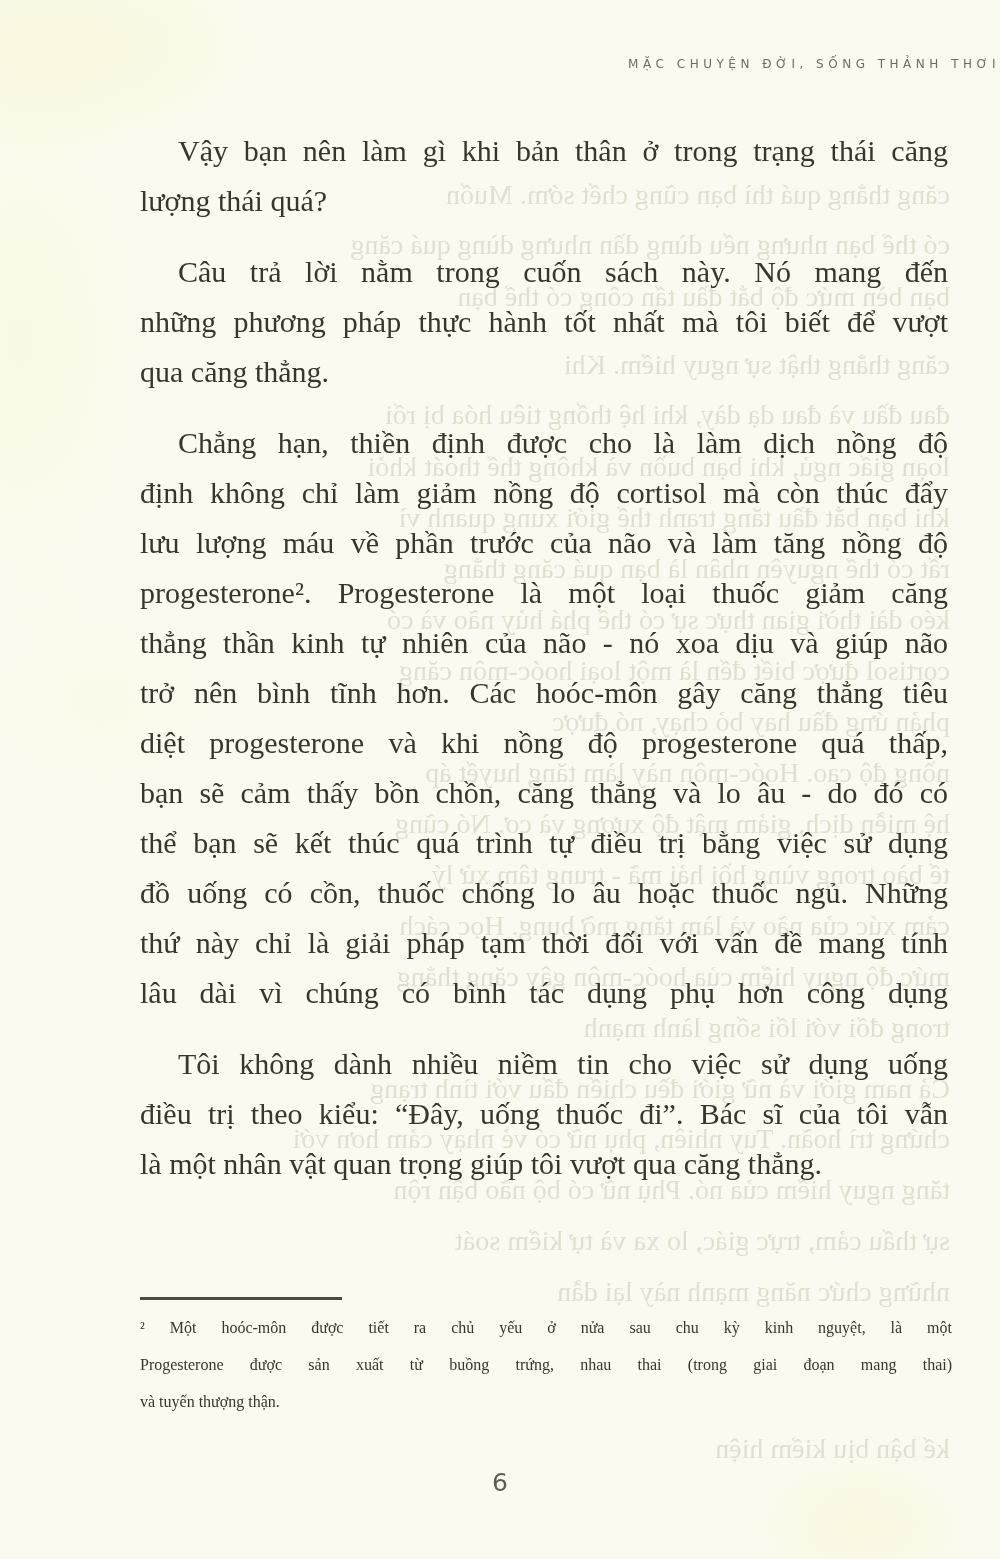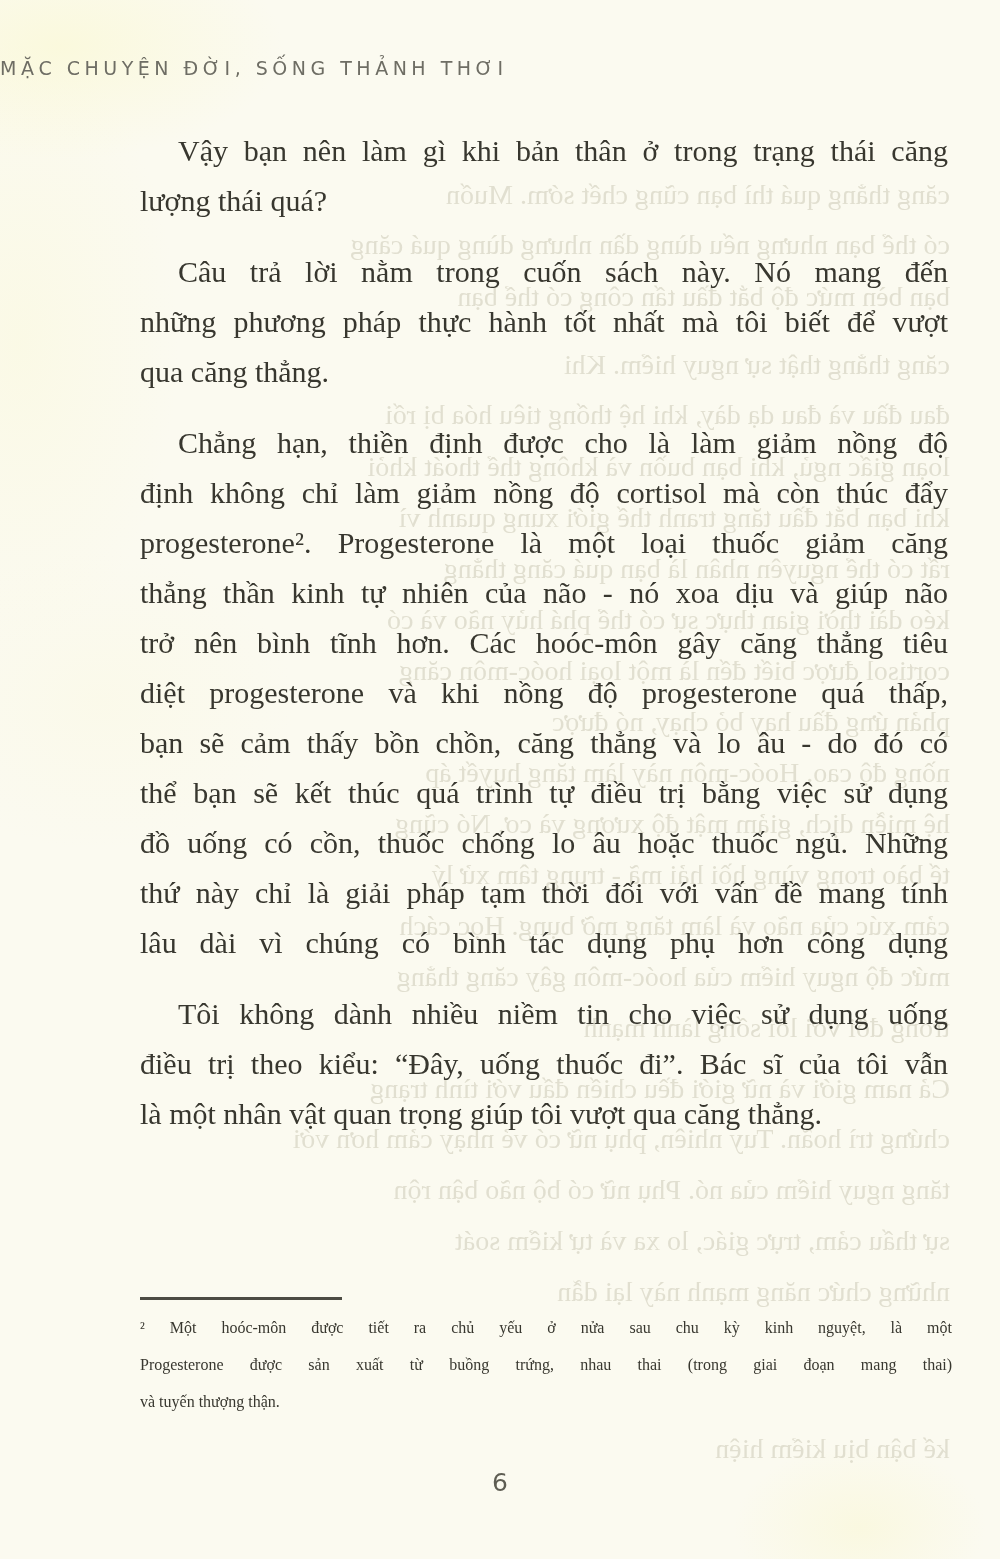"MẶC CHUYỆN ĐỜI, SỐNG THẢNH" .running-header { font-size: 19px -> 12px; text-align: left -> right }
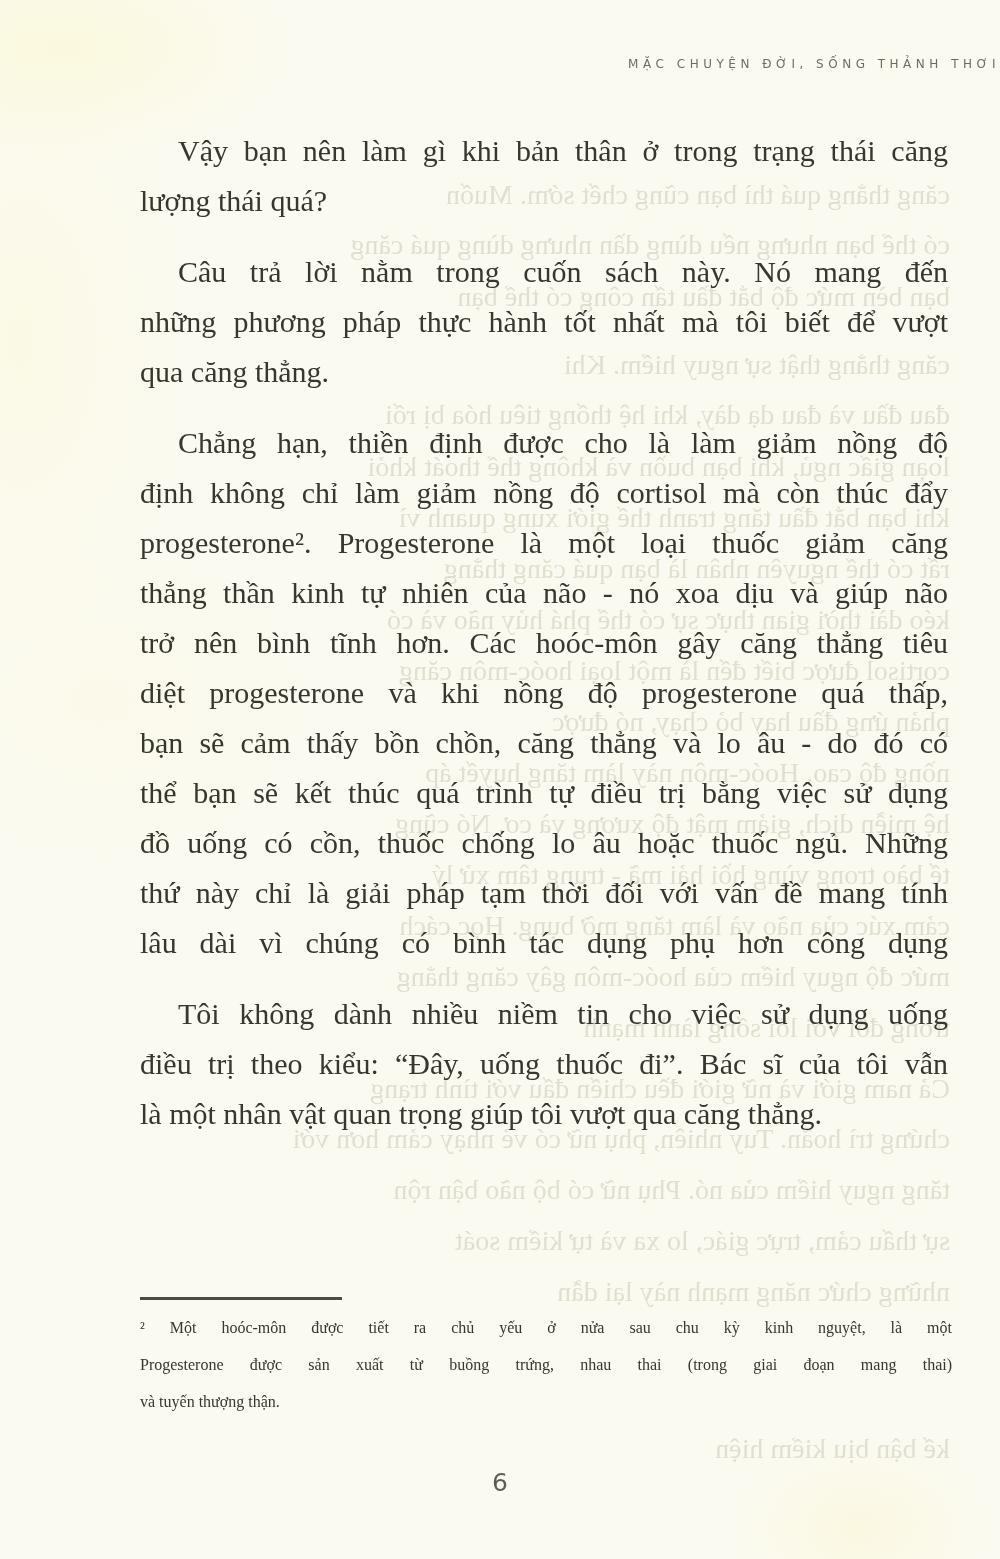"Chẳng hạn, thiền định được" div.line { text: giảm -> dịch }
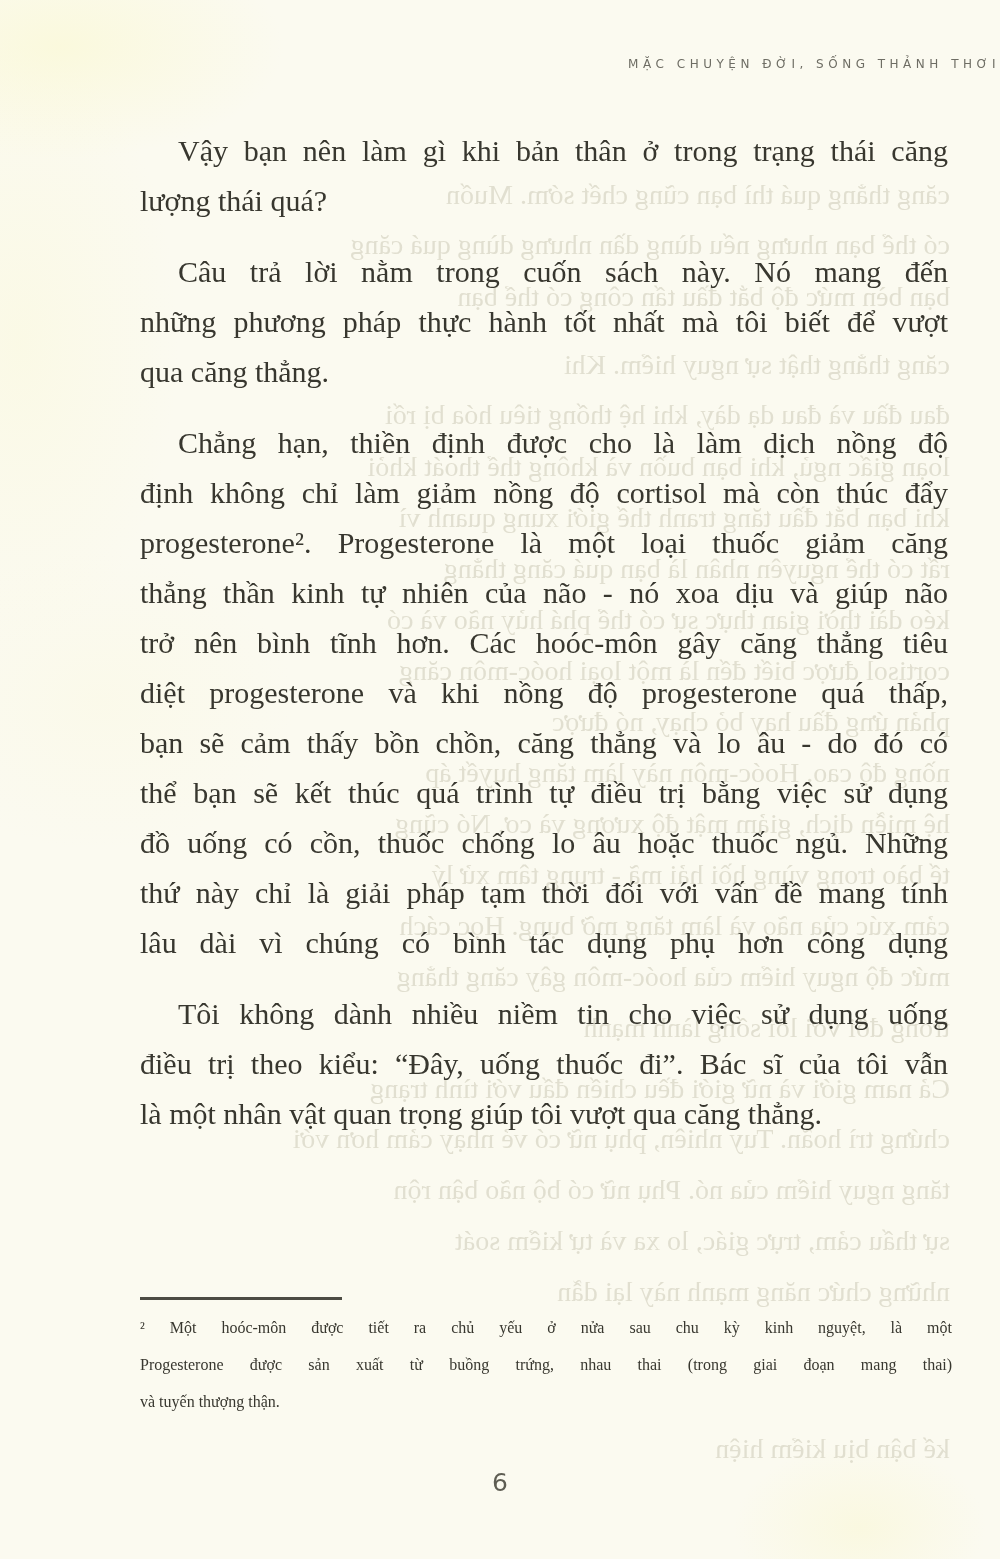"lưu lượng máu về phần" div.line { html: none -> <div>lưu lượng máu về phần trước của não và làm tăng nồng độ</div> }
